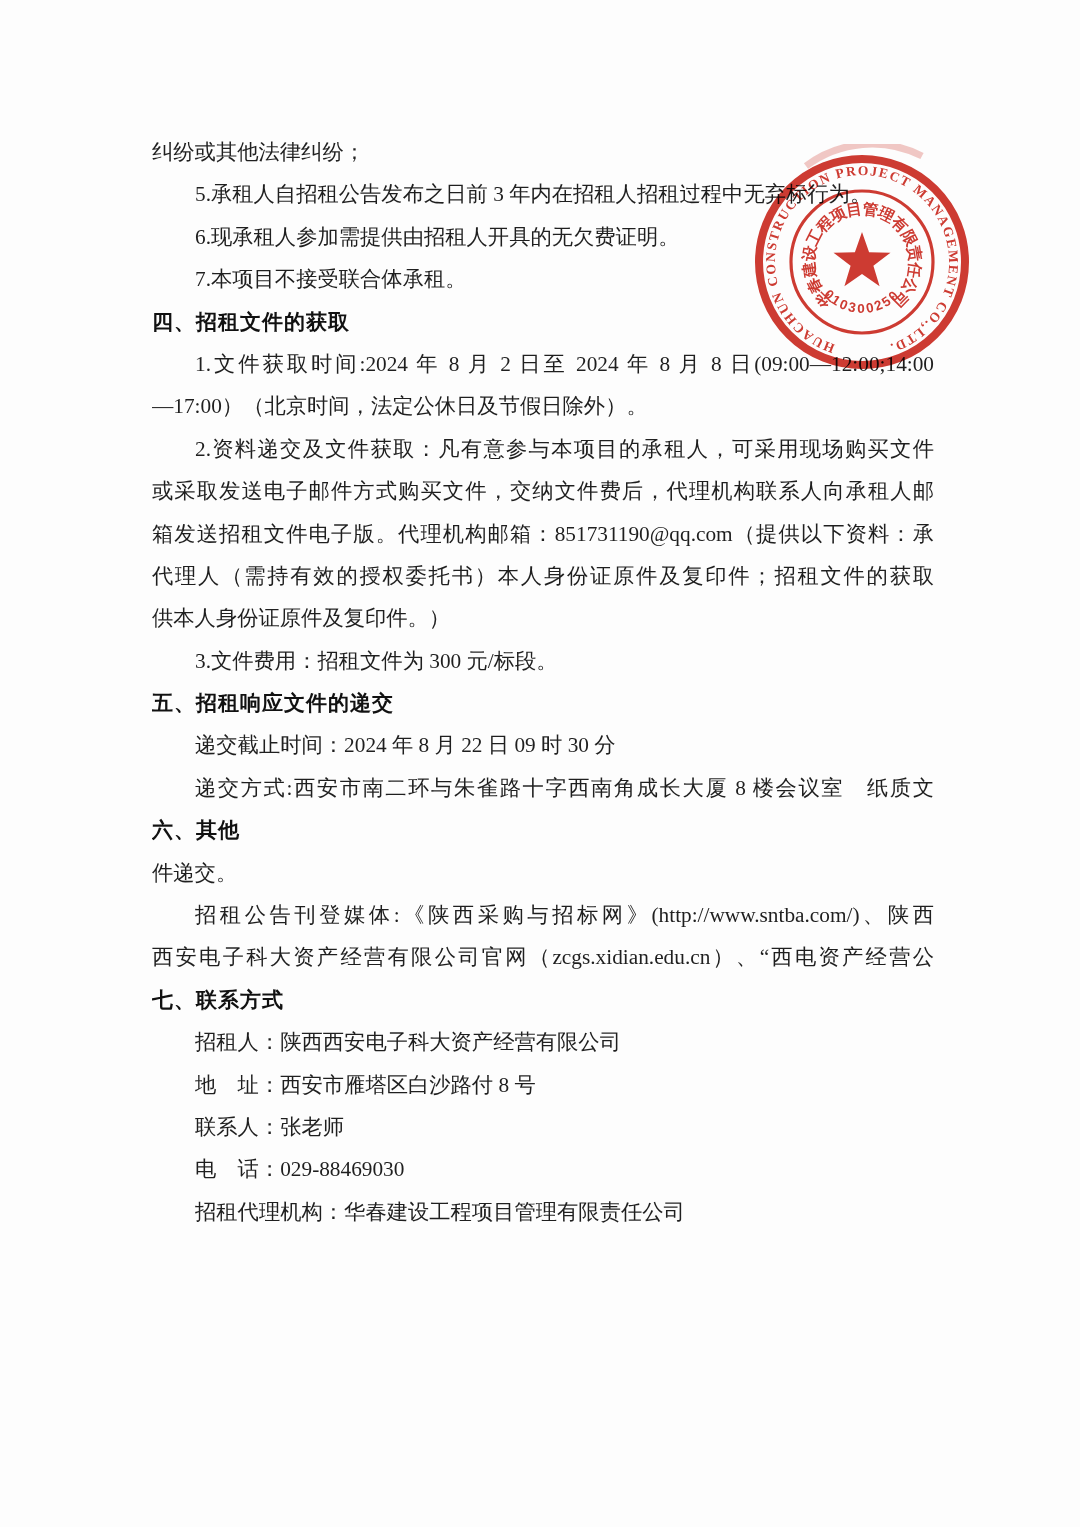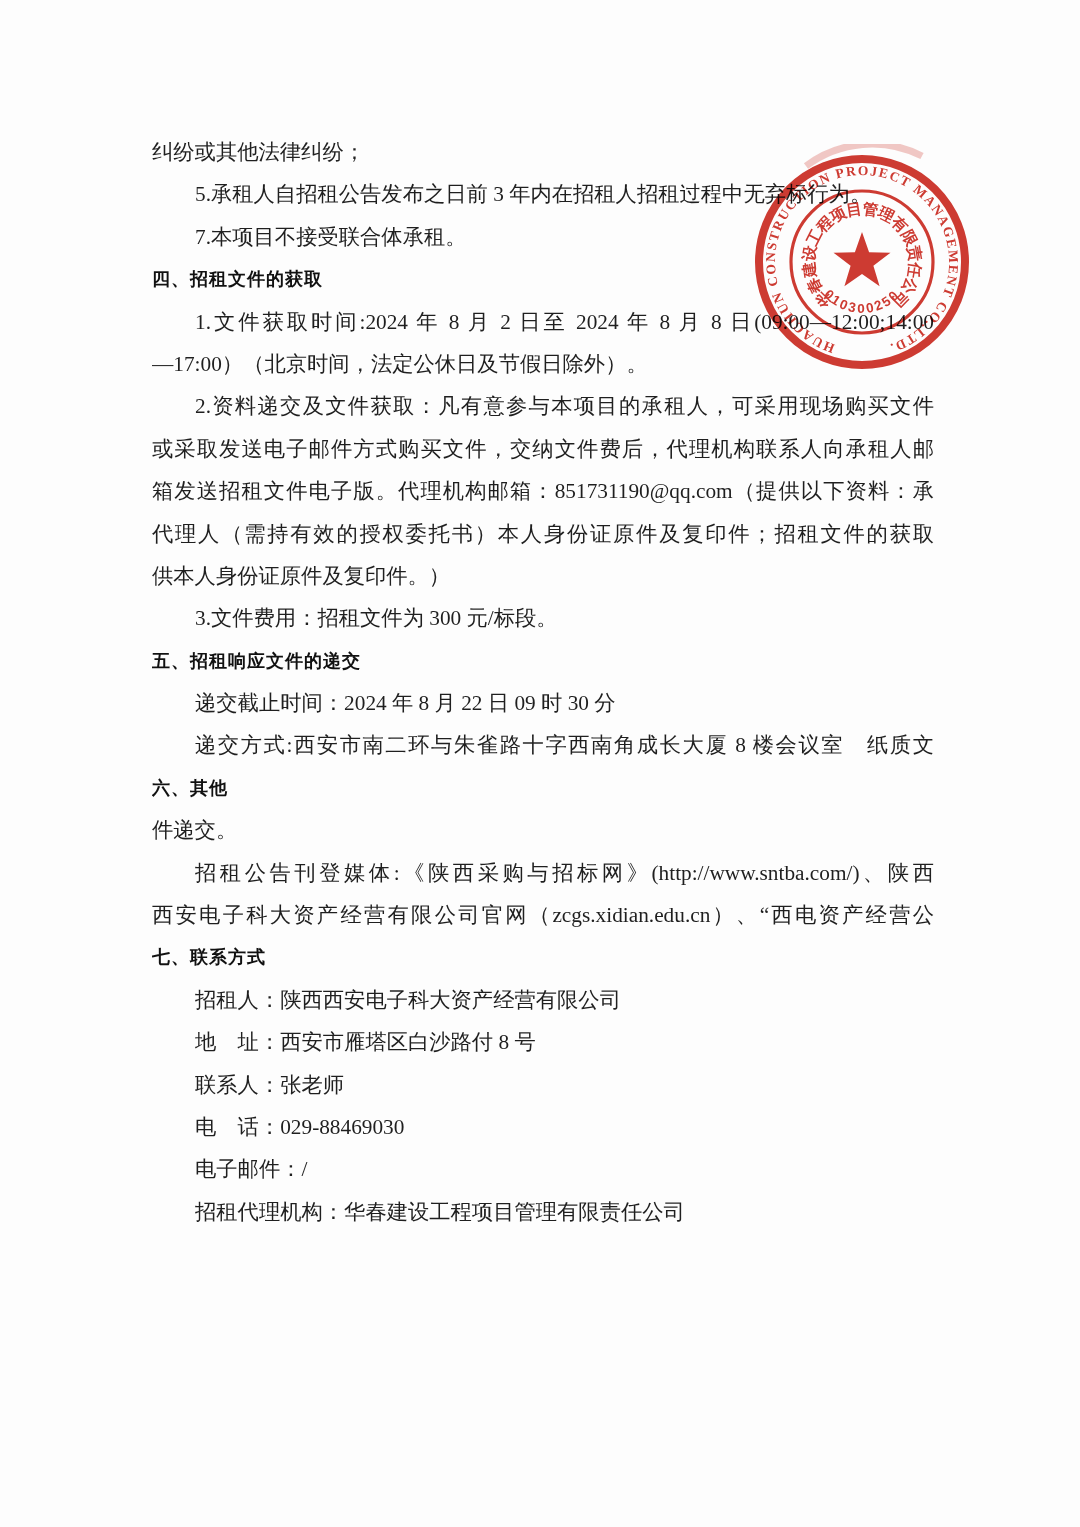"6.现承租人参加需提供由招租人开具的无欠费证明。" div.line { html: none -> <div>6.现承租人参加需提供由招租人开具的无欠费证明。</div> }
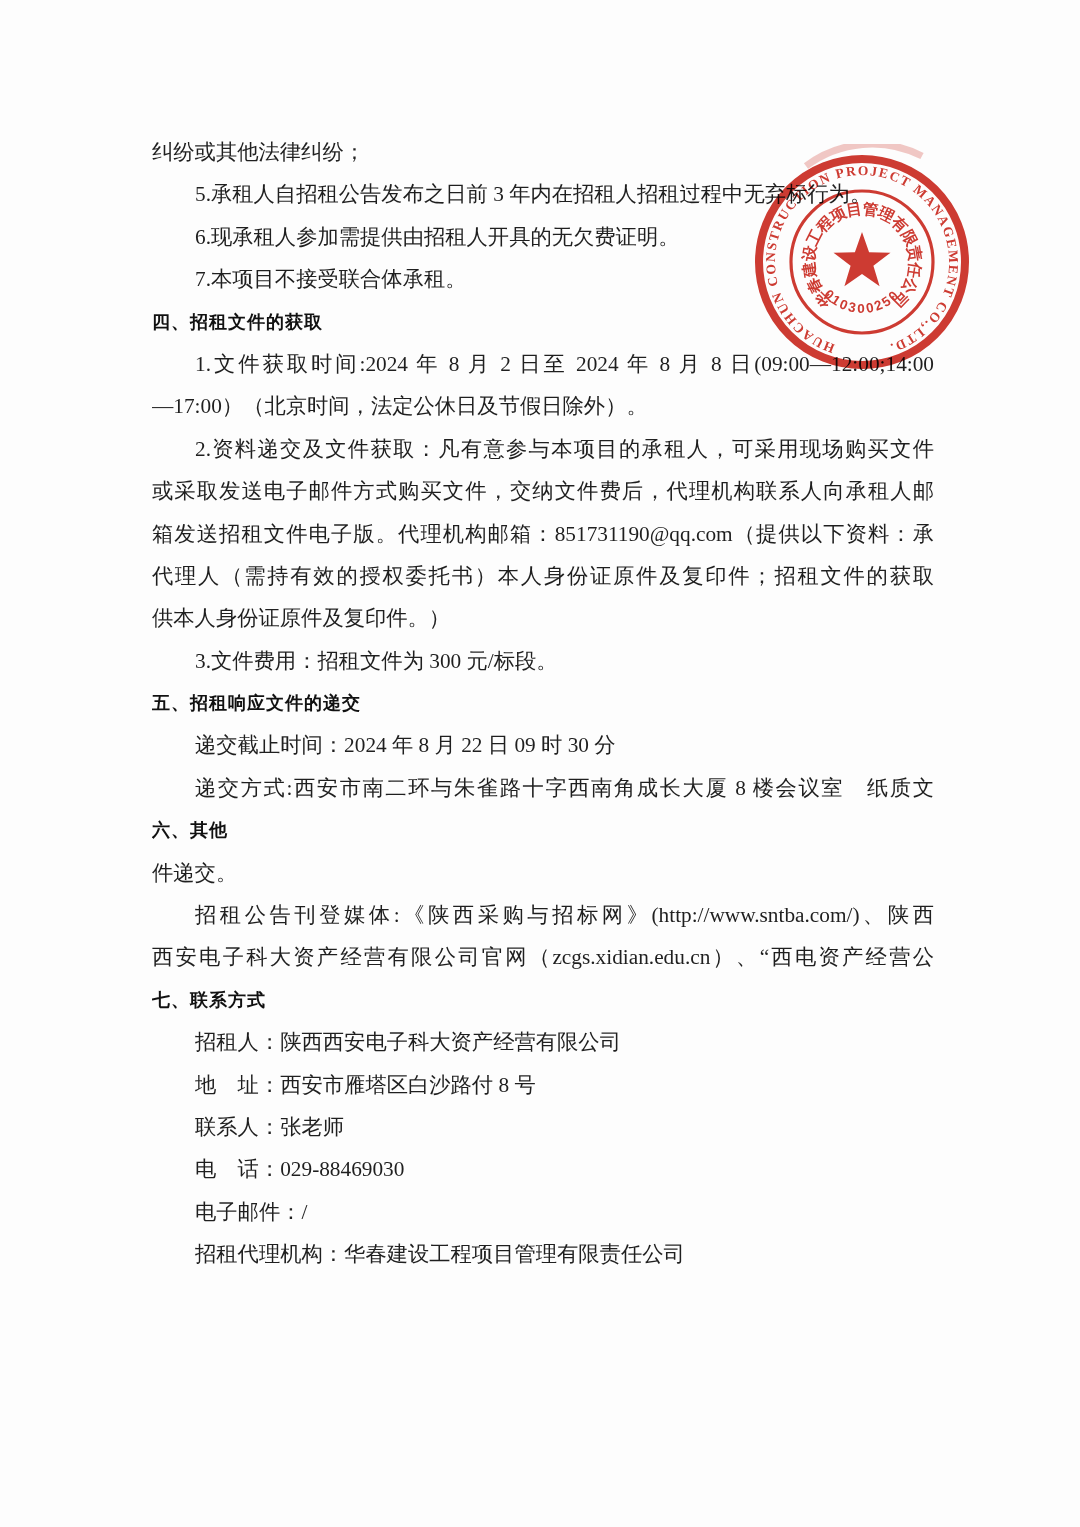"四、招租文件的获取" .line.heading { font-size: 18px -> 21px }
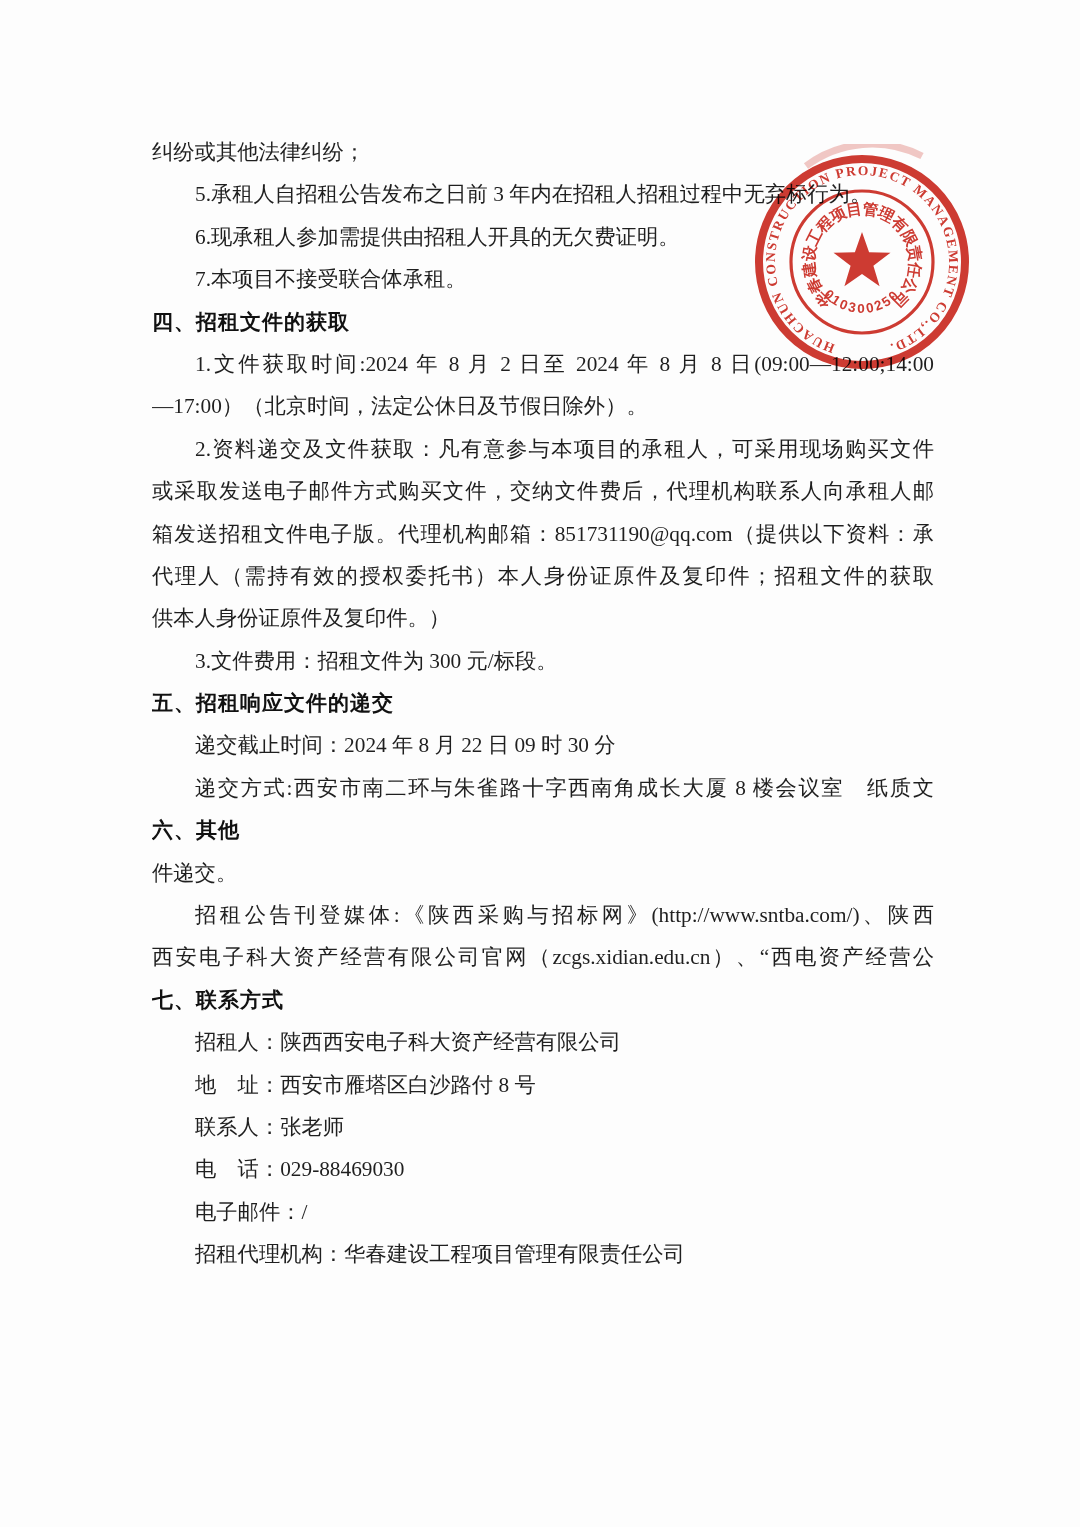"电子邮件：/" div.line { html: <div>电子邮件：/</div> -> none }
